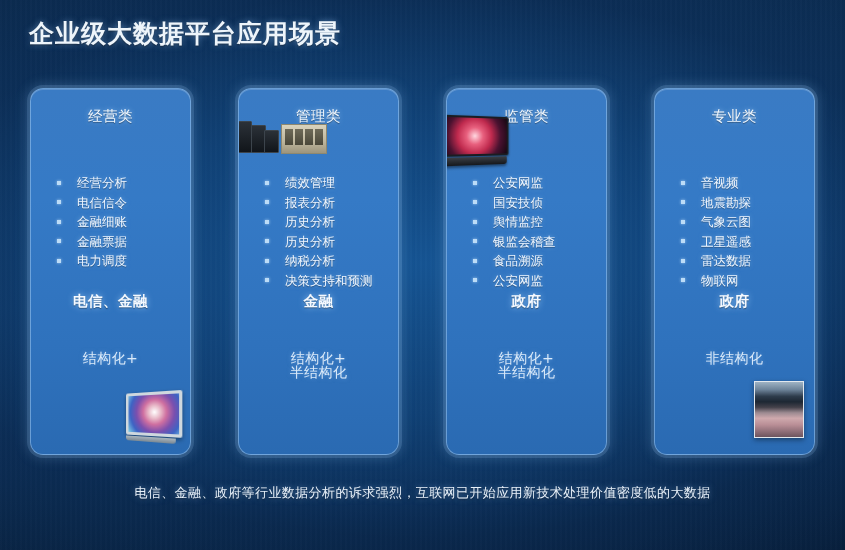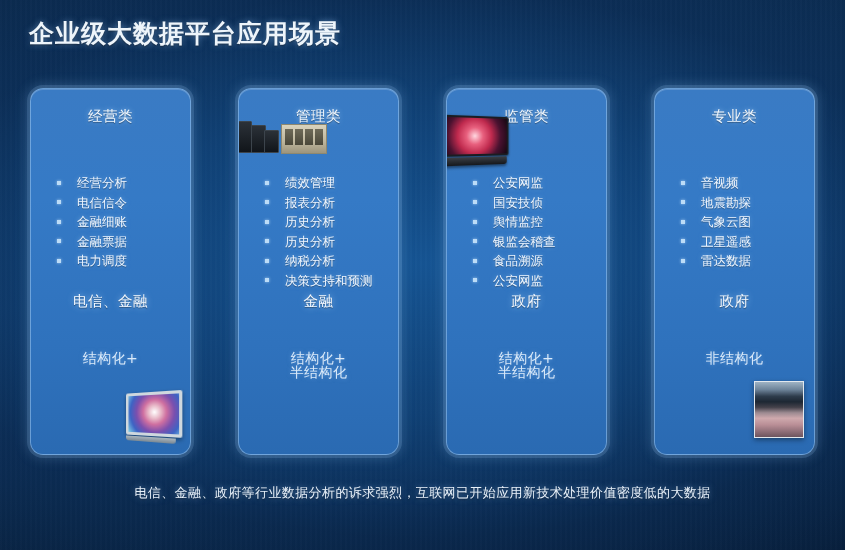"物联网" li { html: none -> <li> <span></span> <span>物联网</span> </li> }
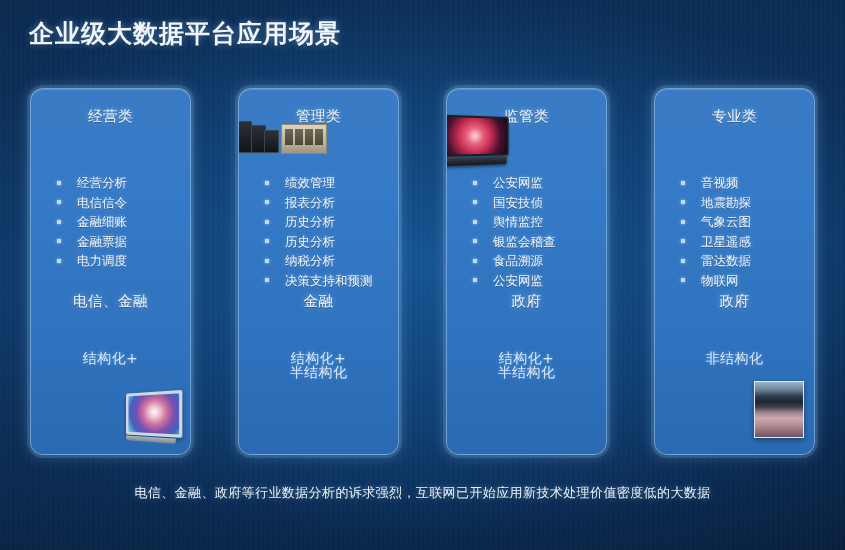"电信、金融" .card-sector { font-weight: normal -> bold }
